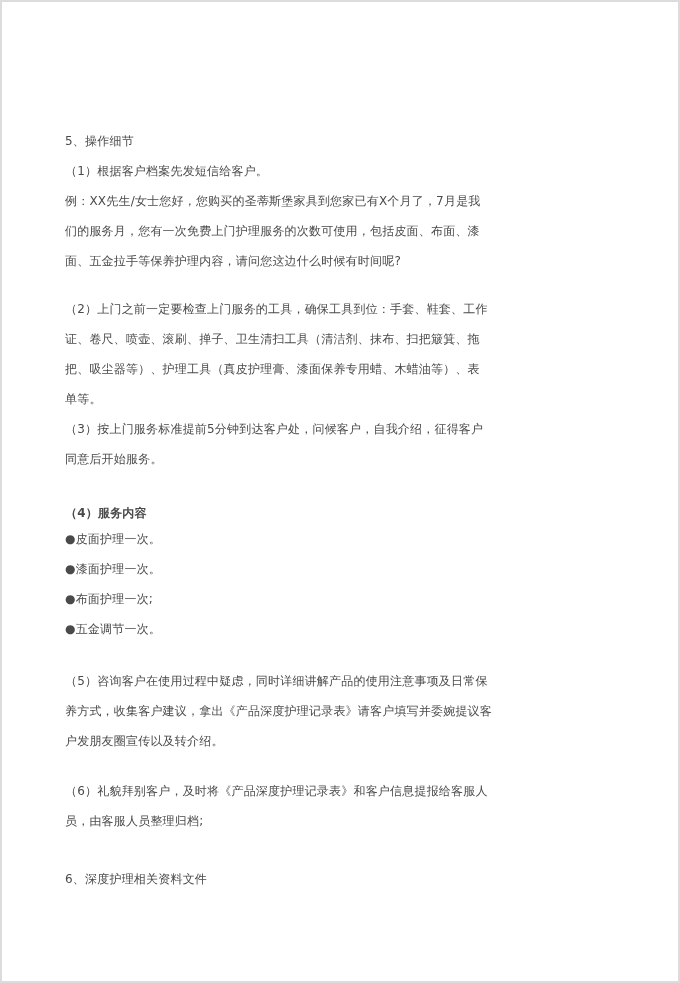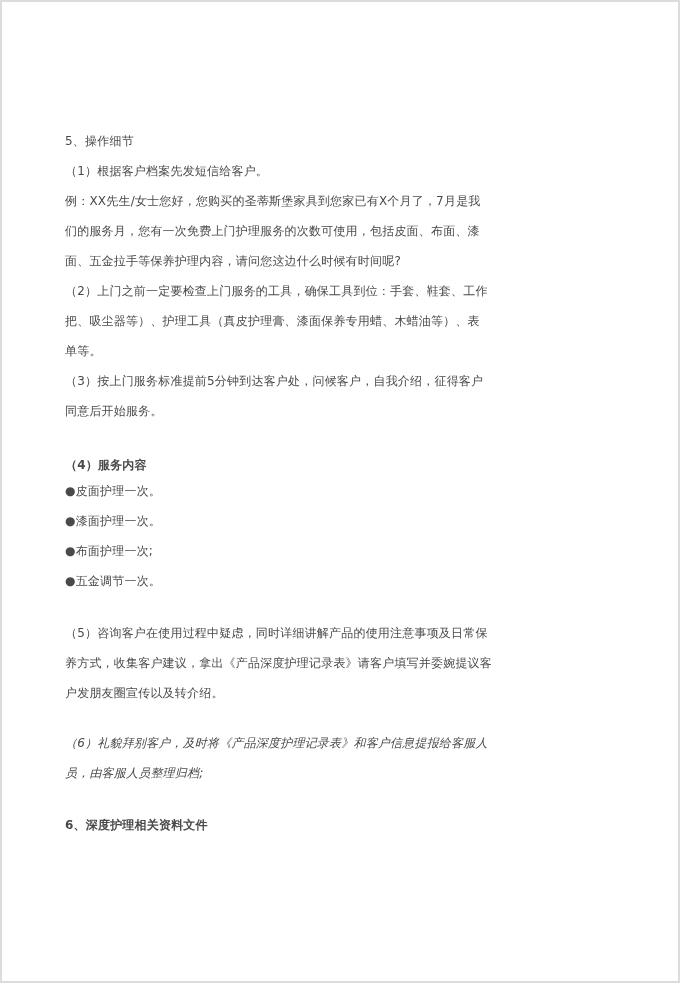"（2）上门之前一定要检查上门服务的工具，确保工具到位：手套、鞋套、工作" .m18 { margin-top: none -> 18px }
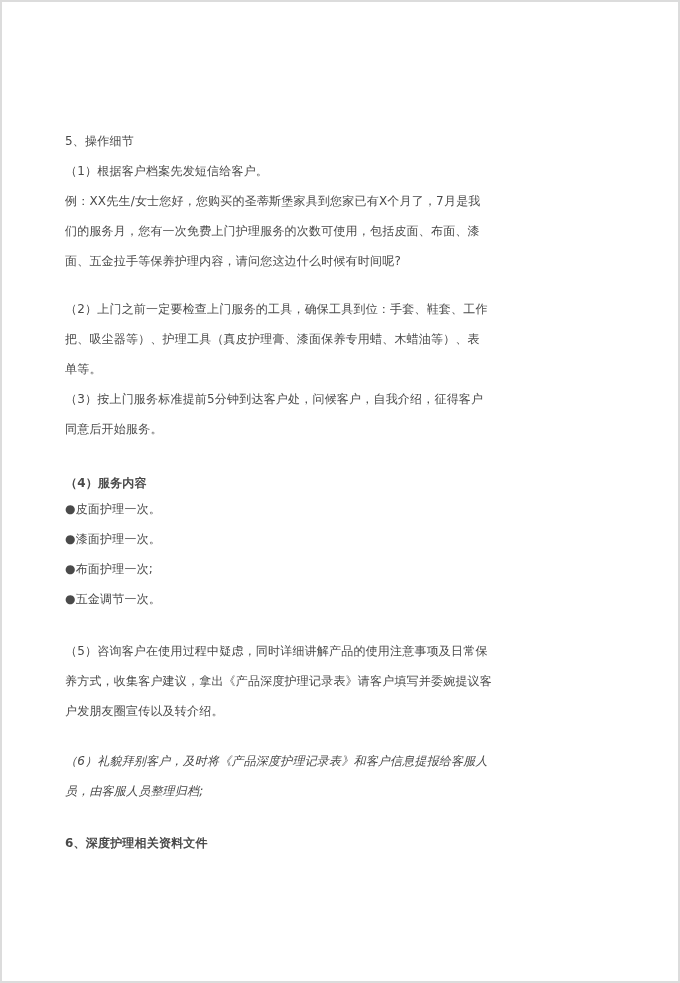"证、卷尺、喷壶、滚刷、掸子、卫生清扫工具（清洁剂、抹布、扫把簸箕、拖" div.line { html: none -> <div>证、卷尺、喷壶、滚刷、掸子、卫生清扫工具（清洁剂、抹布、扫把簸箕、拖</div> }
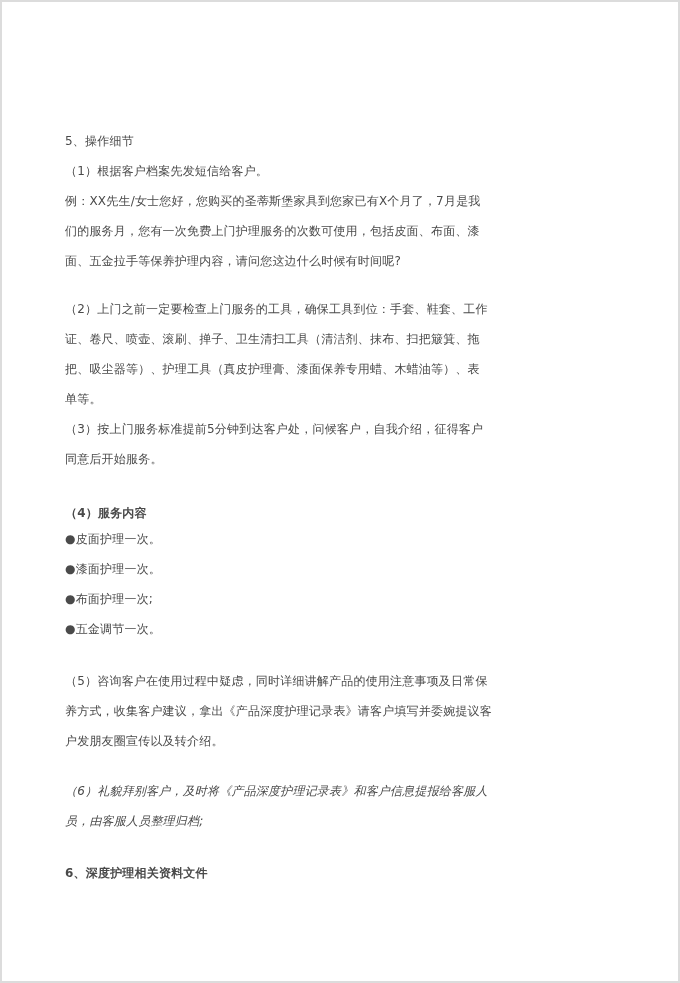"（6）礼貌拜别客户，及时将《产品深度护理记录表》和客户信息提报给客服人" .m20 { font-style: italic -> none }
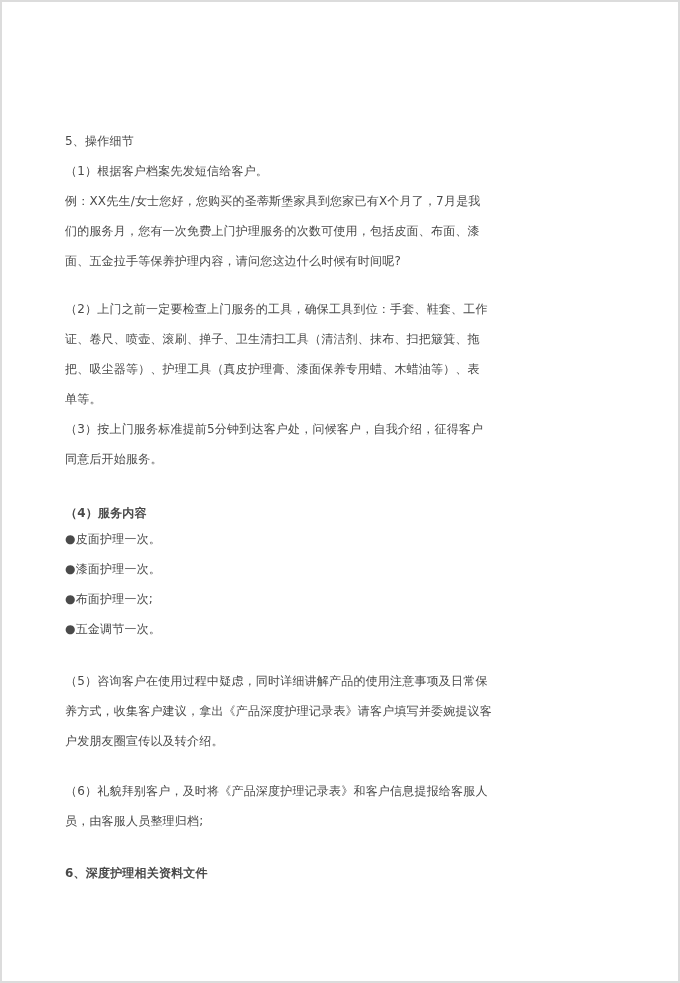"6、深度护理相关资料文件" .m28 { font-weight: bold -> none; margin-top: 22px -> 28px }
